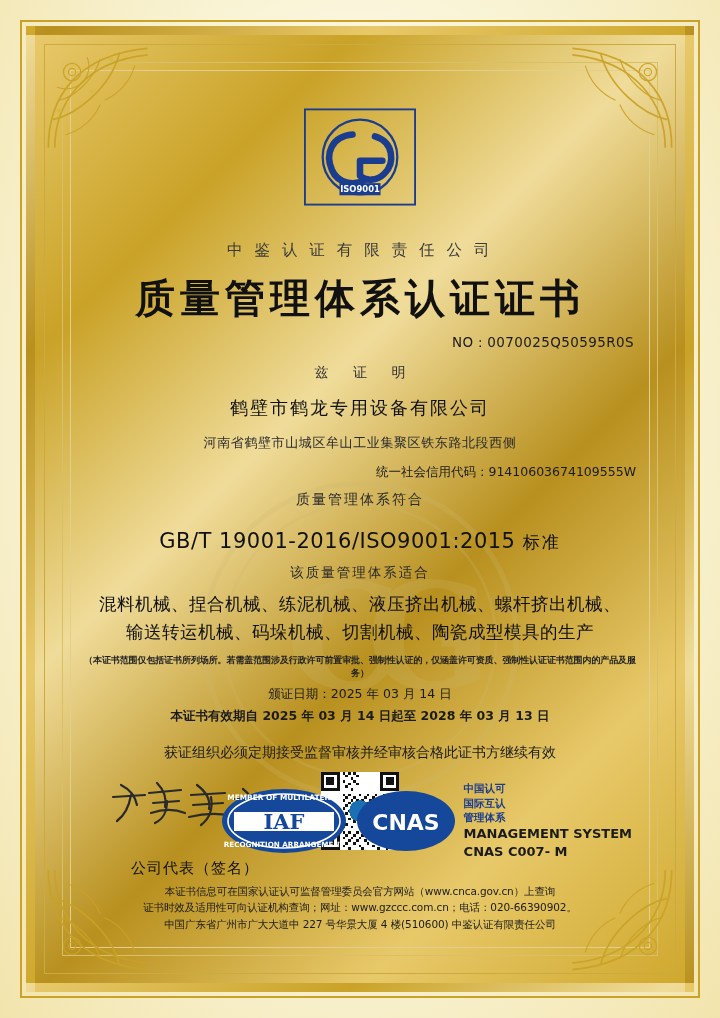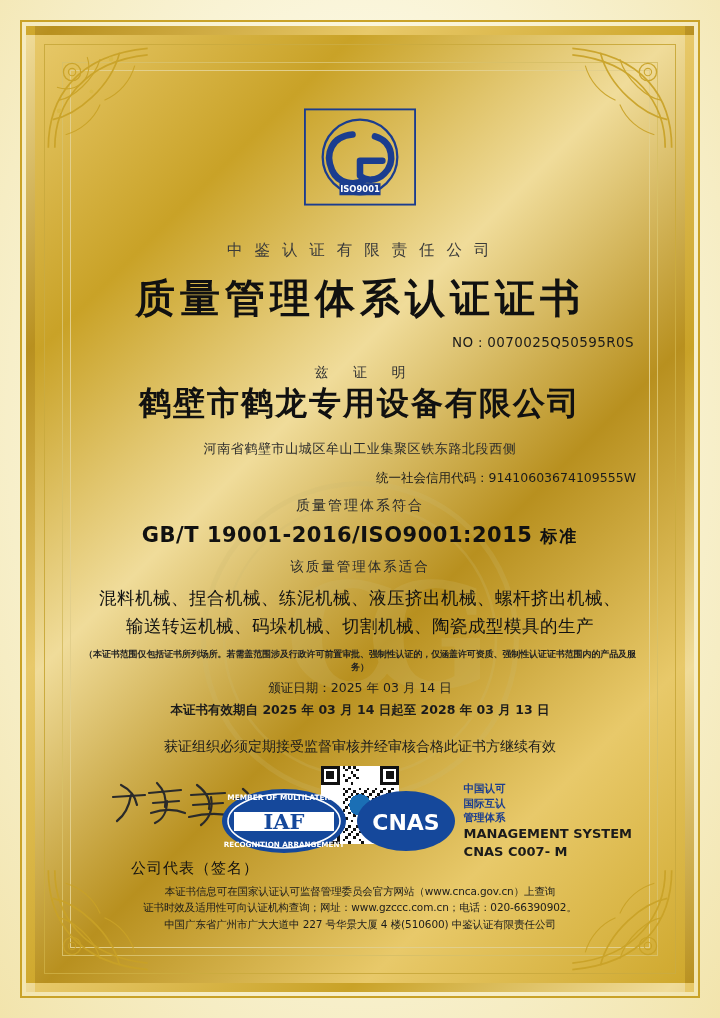"鹤壁市鹤龙专用设备有限公司" .company-name { font-size: 32px -> 18px; font-weight: bold -> normal; margin-top: none -> 14px }
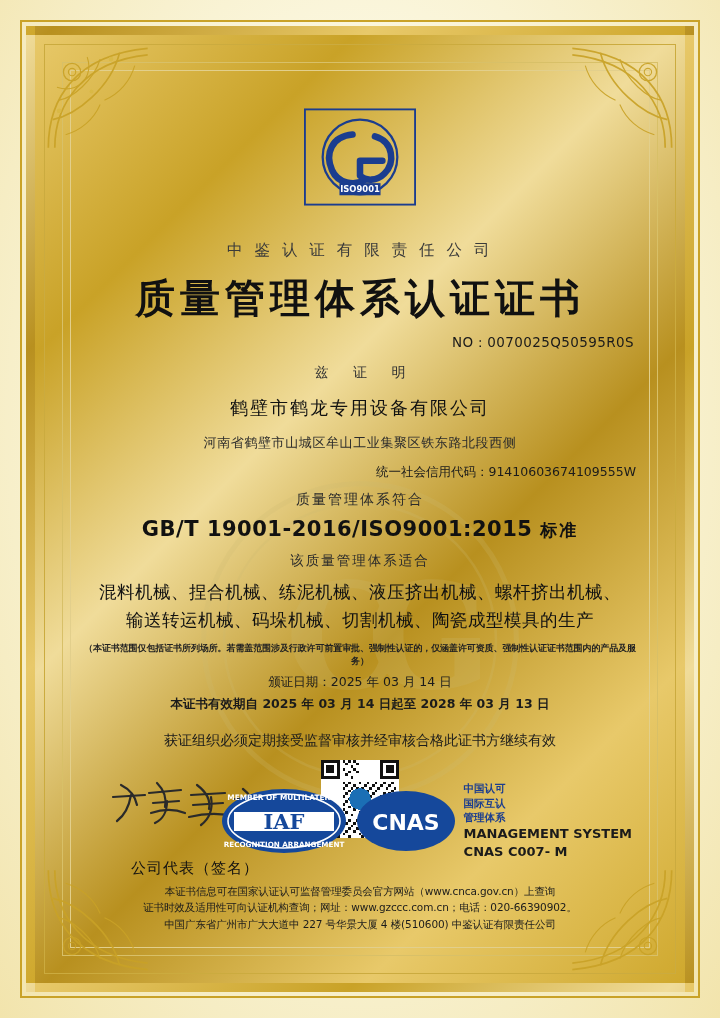"GB/T 19001-2016/ISO9001:2015 标准" .standard { font-weight: bold -> normal; margin-top: 8px -> 20px }
